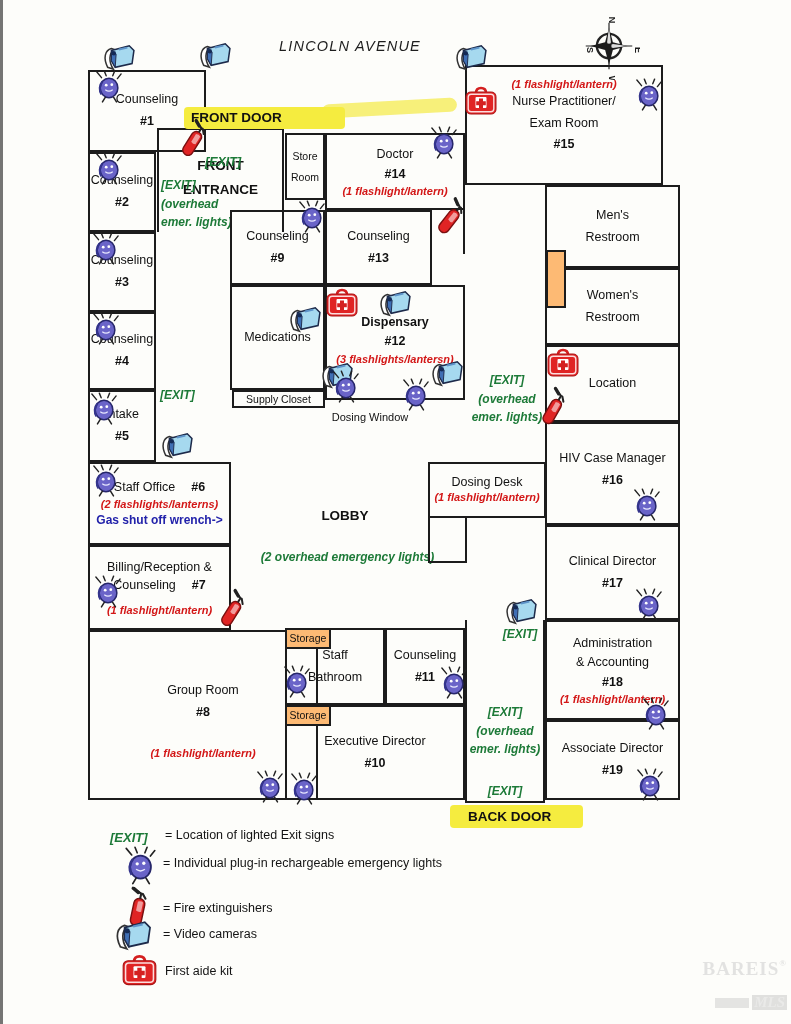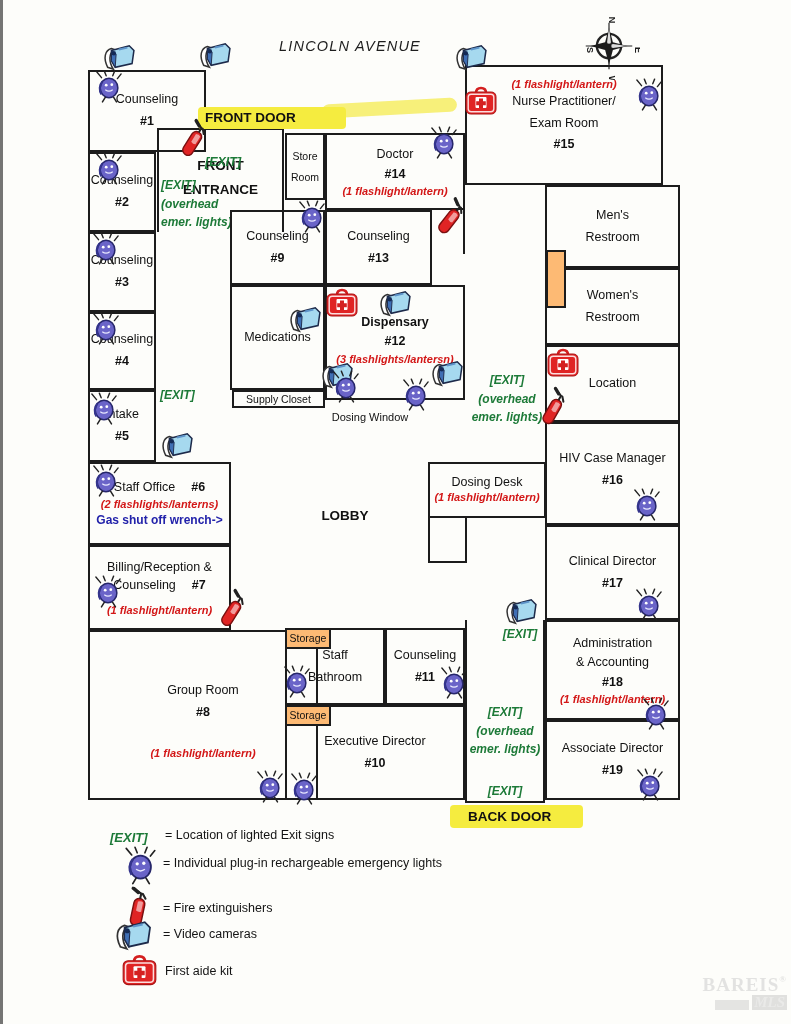"FRONT DOOR" div.hl { left: 198px -> 184px; width: 148px -> 161px }
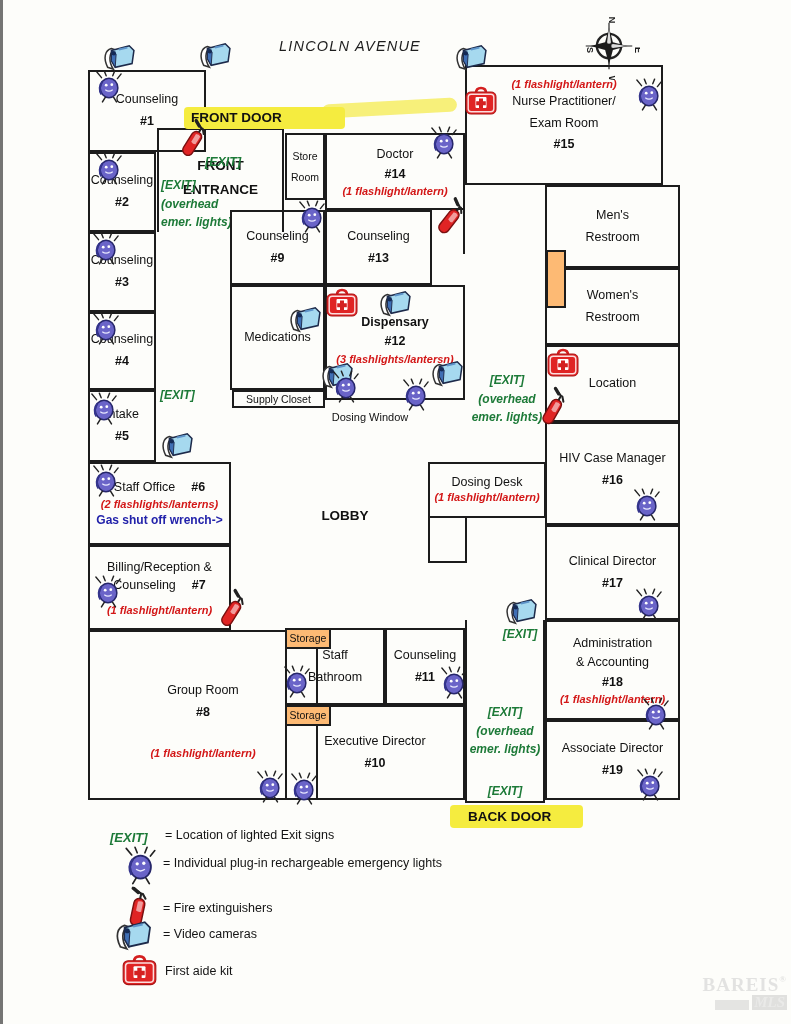"(2 overhead emergency lights)" div.label { html: none -> <div>(2 overhead emergency lights)</div> }
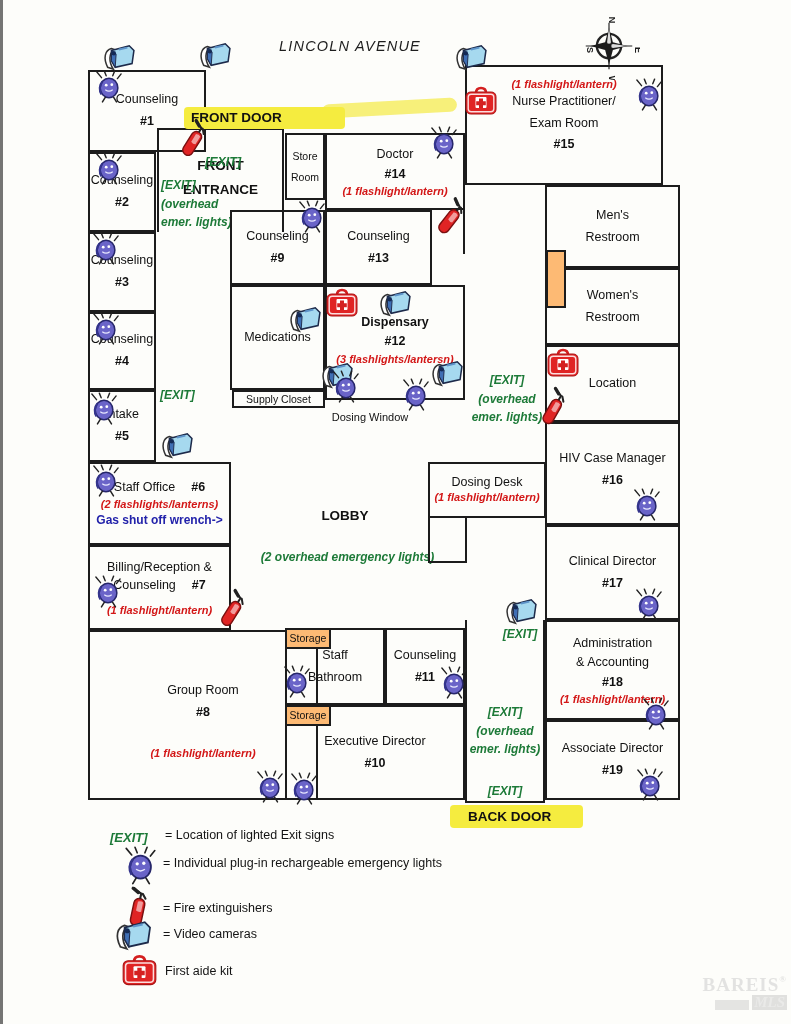"MLS" .wm-bottom { align-items: flex-end -> center; margin-top: 1px -> 17px }
